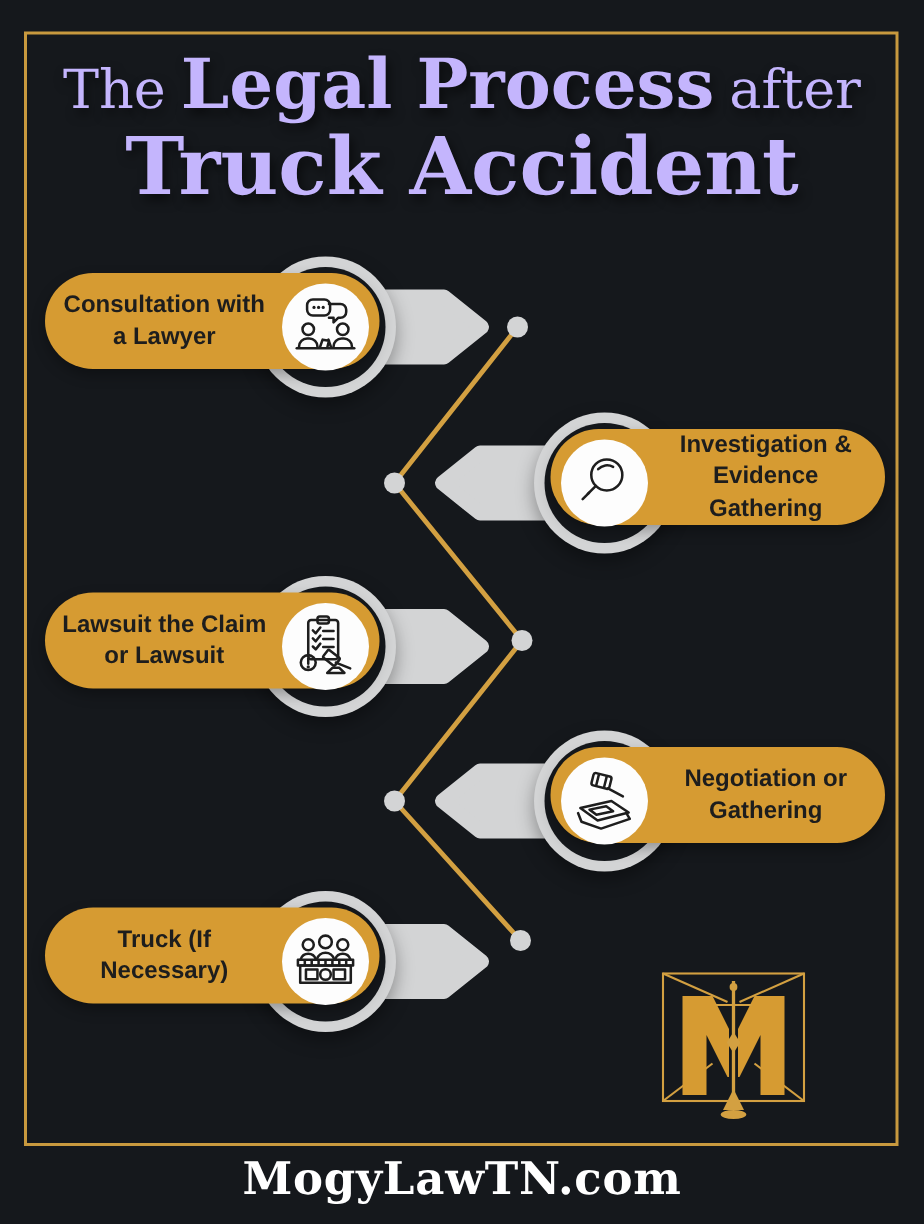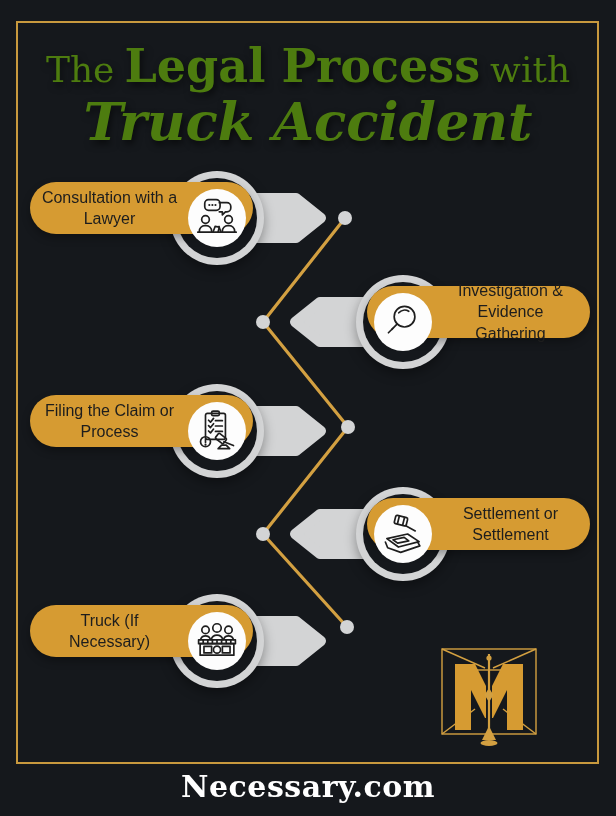"The" .title { color: #4d7c0f -> #c4b5fd; top: 43px -> 33px }
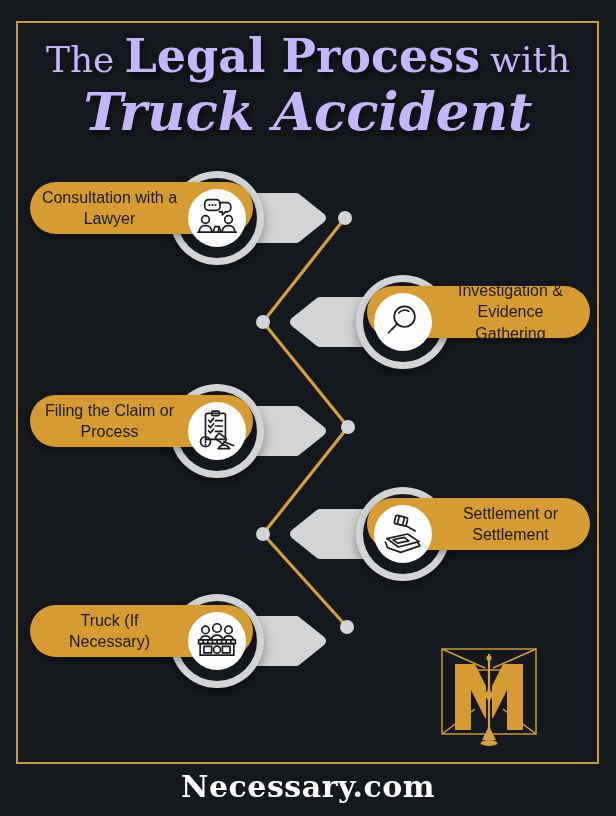"with" span.t-sm { text: with -> after }
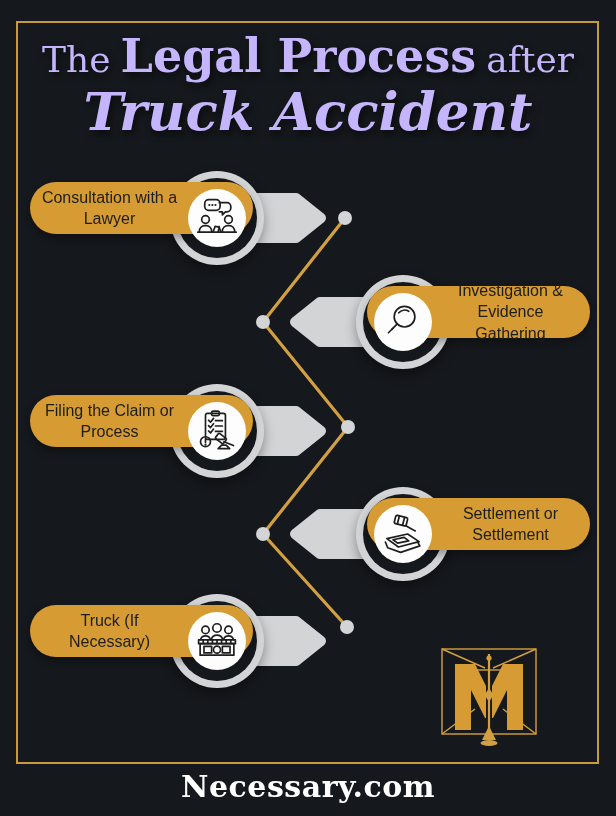"Truck Accident" .t-xl { font-style: italic -> none }
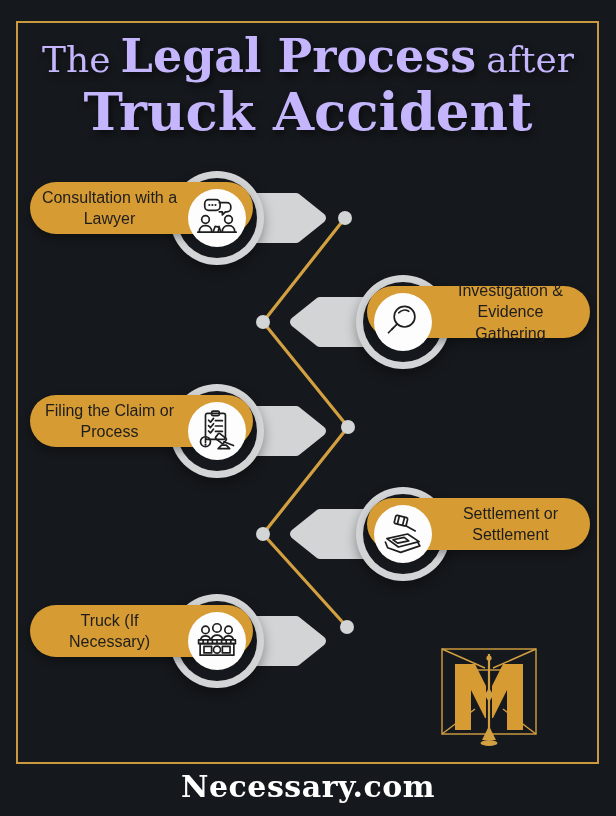"Consultation with a Lawyer" .pill { font-weight: 400 -> 700; height: 52px -> 64px }
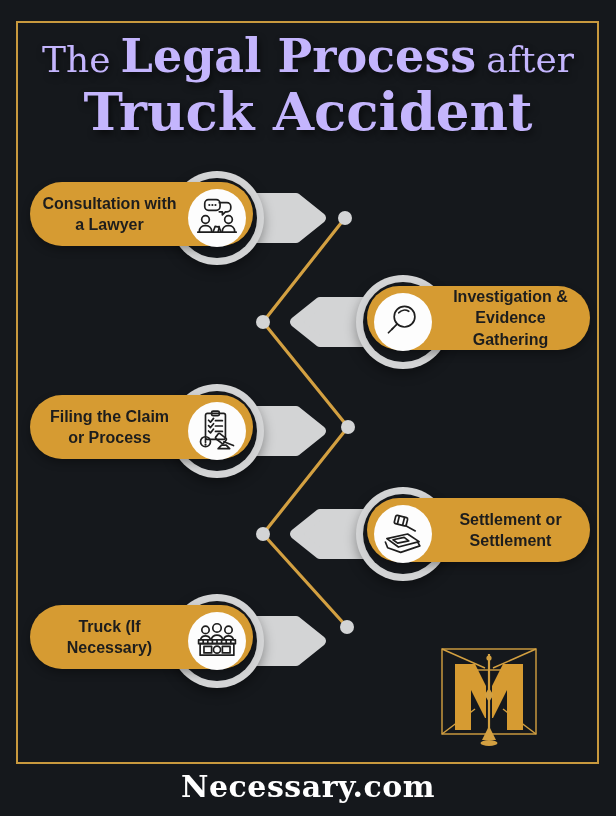"Filing the Claim or Process" span { text: Filing the Claim or Process -> Lawsuit the Claim or Lawsuit }
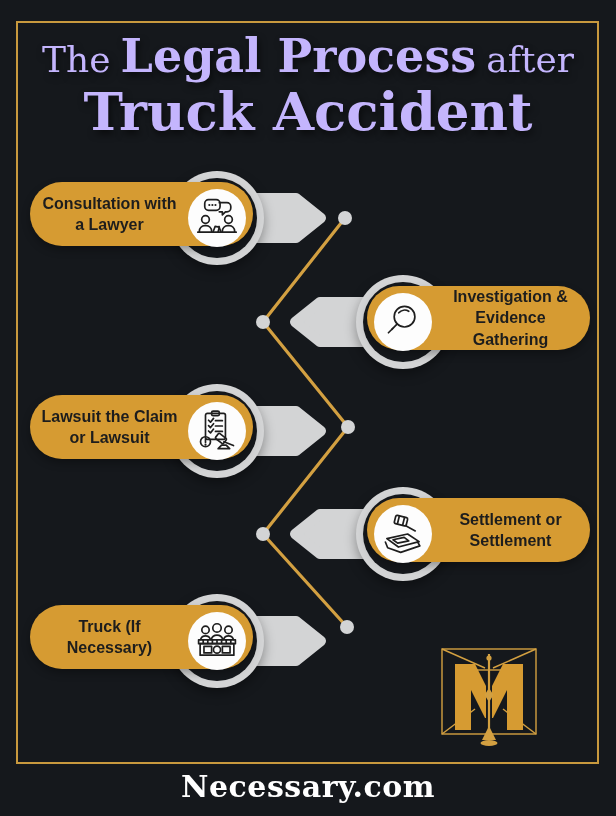"Settlement or Settlement" span { text: Settlement or Settlement -> Negotiation or Gathering }
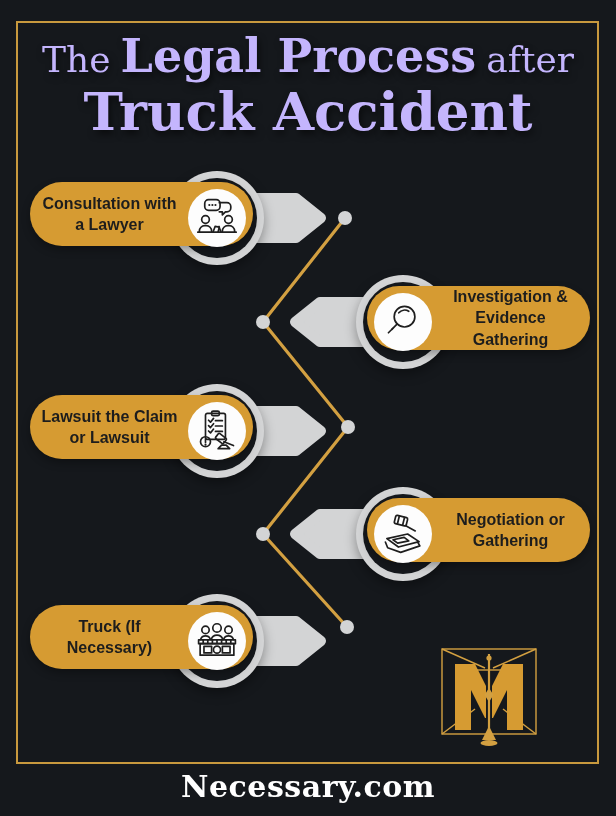"Necessary.com" div.footer { text: Necessary.com -> MogyLawTN.com }
